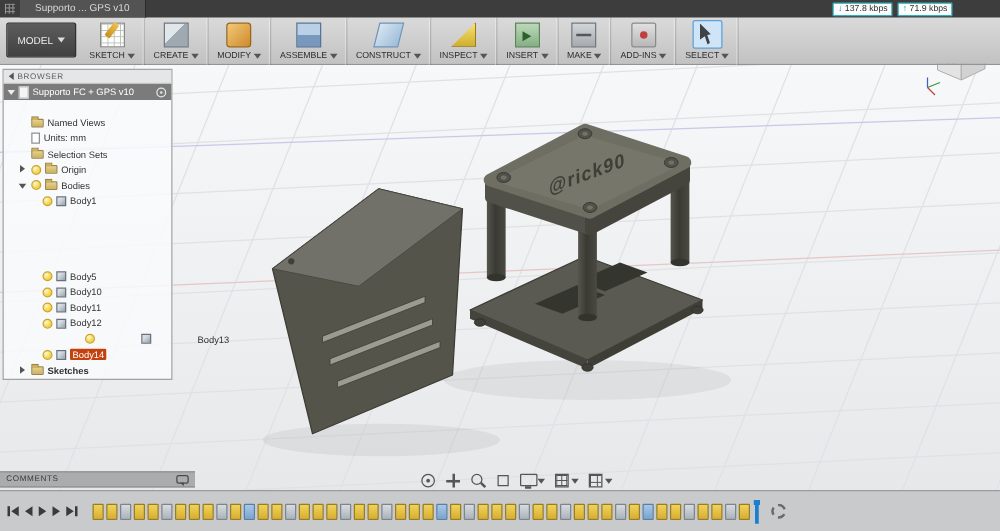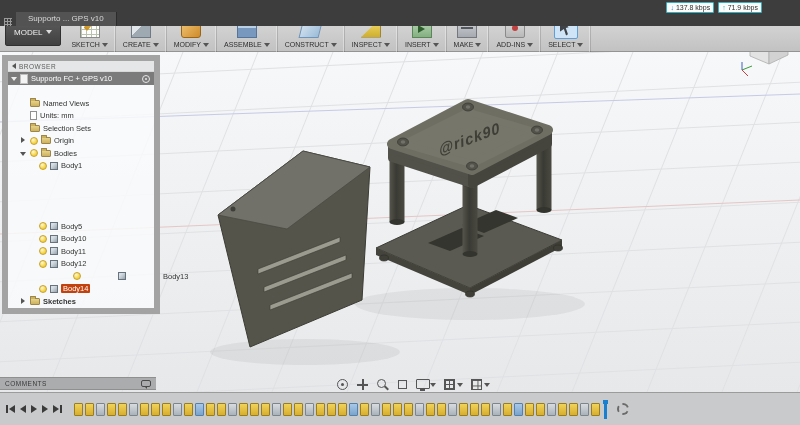"Supporto ... GPS v10" #titlebar { align-items: flex-end -> center; height: 26px -> 14px }
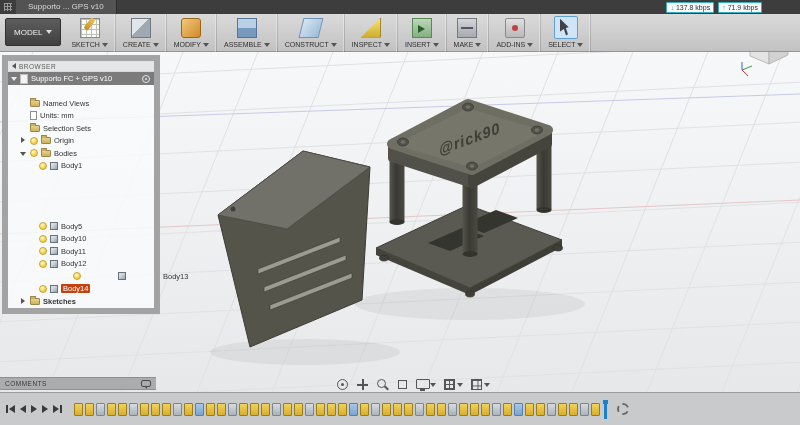"Supporto FC + GPS v10" #browser { border: 6px solid #a3a3a3 -> 1px solid #a3a3a3; width: 158px -> 136px }
